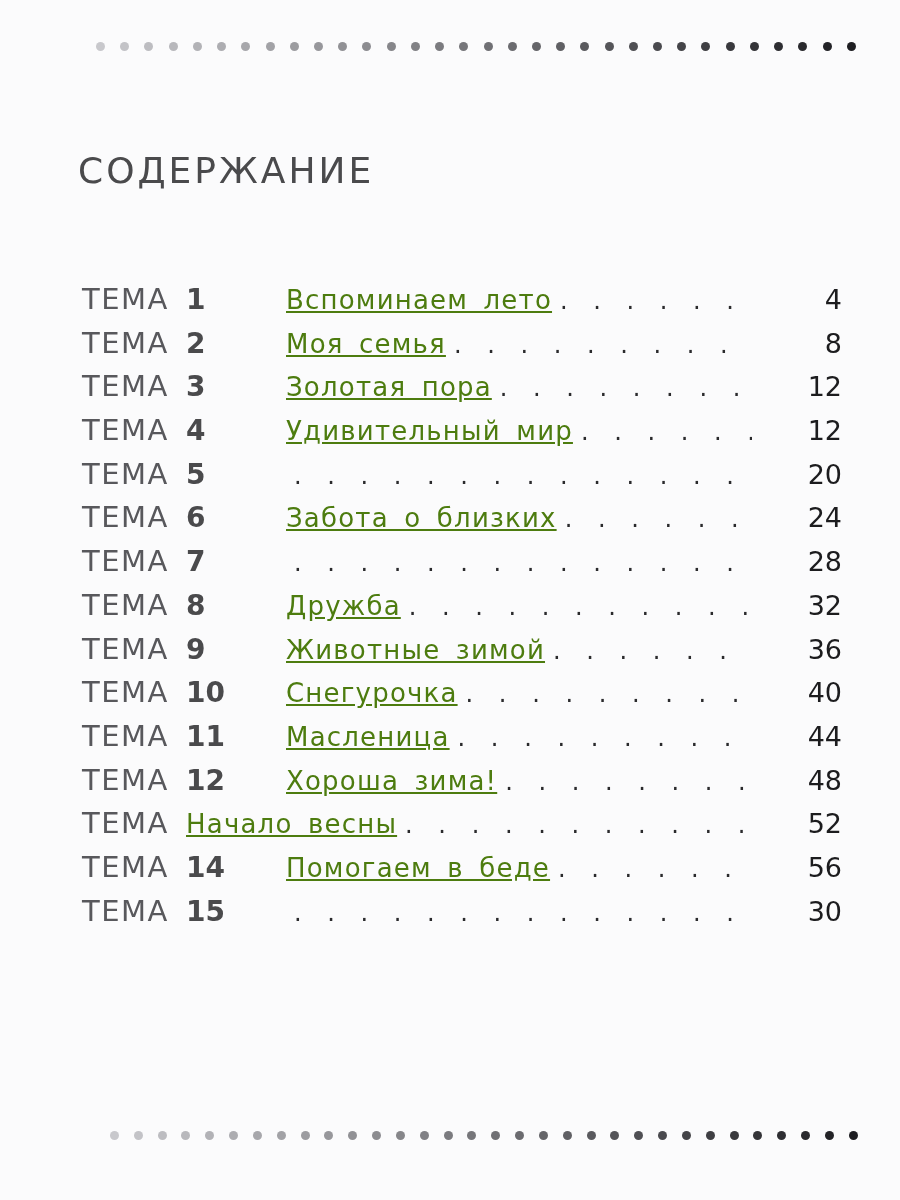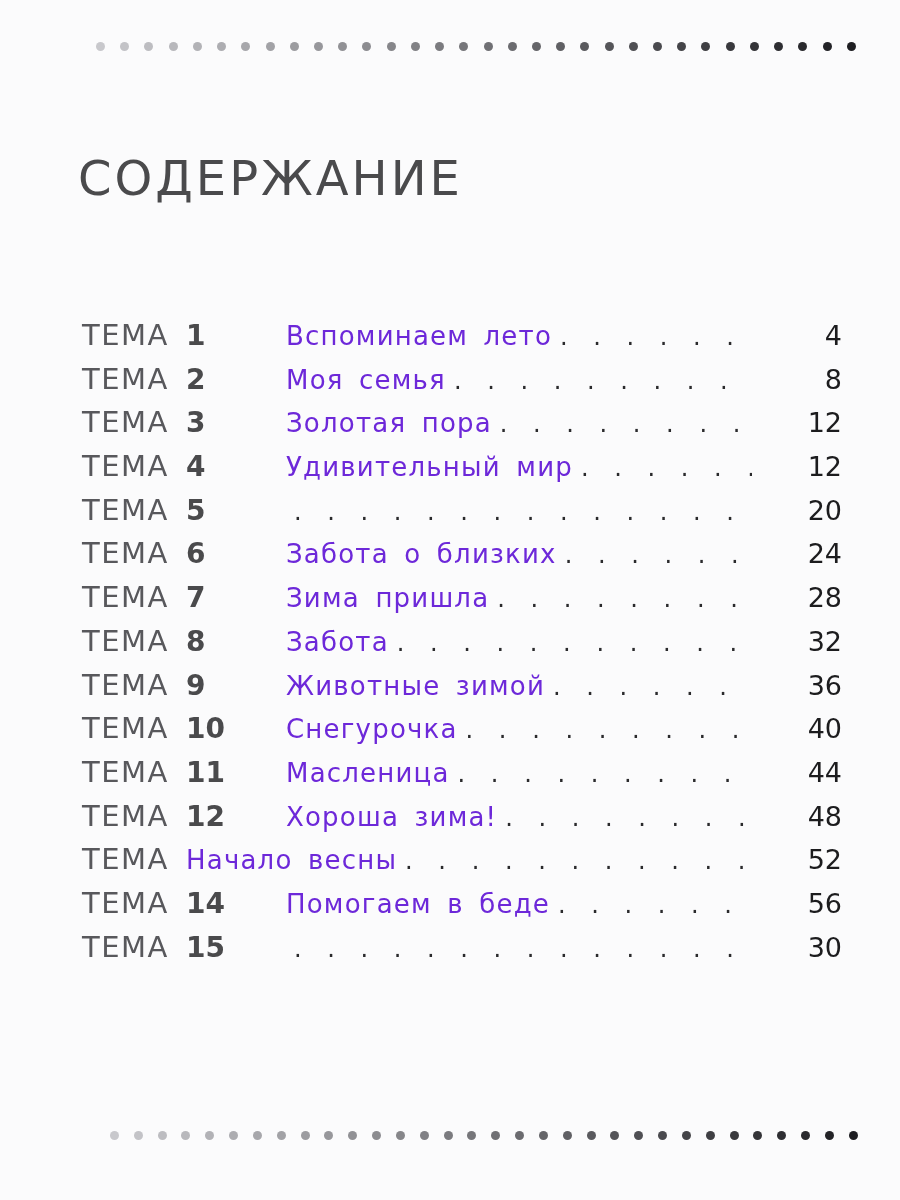"СОДЕРЖАНИЕ" .page-title { font-size: 48px -> 36px }
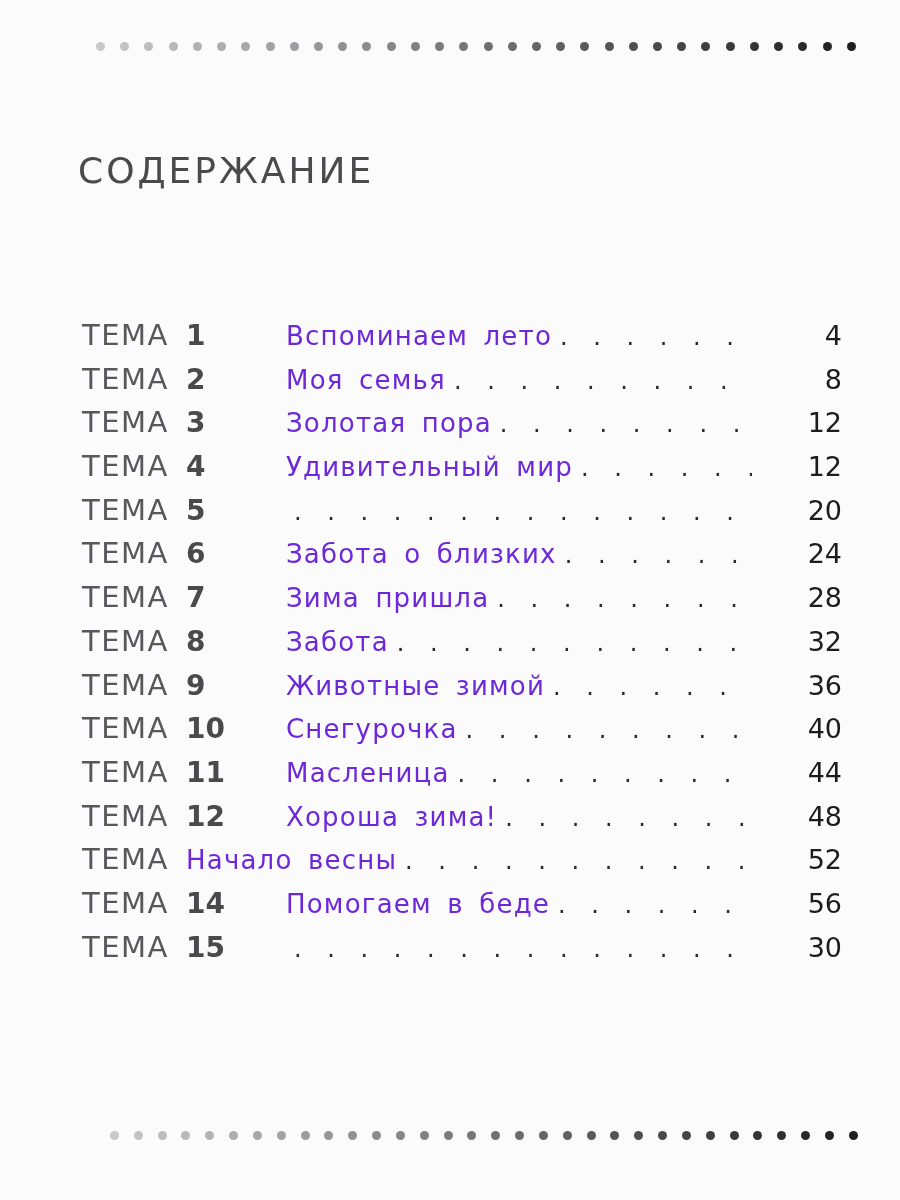"ТЕМА" .topic-word { margin-top: 36px -> none }
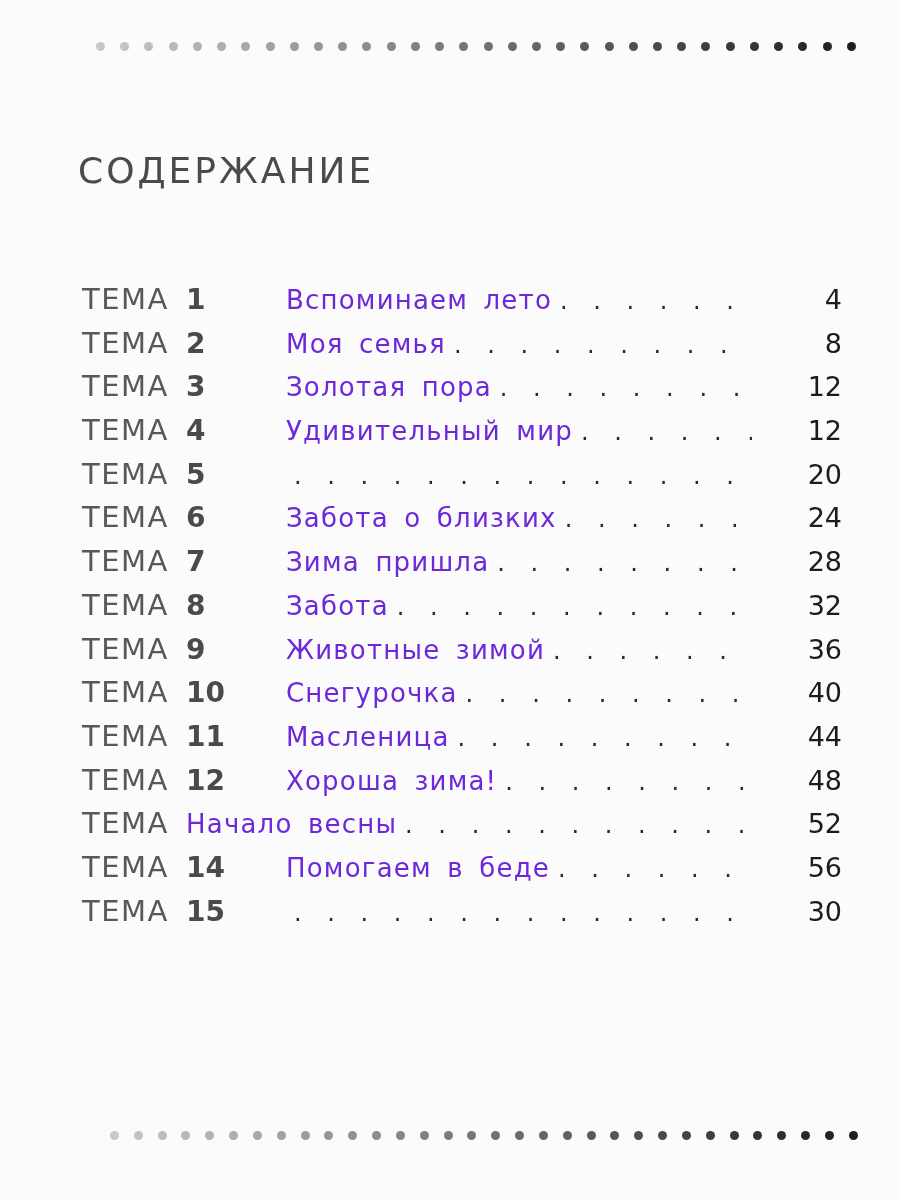"Вспоминаем лето" .topic-title { color: #6d28d9 -> #4d7c0f; text-decoration: none -> underline }
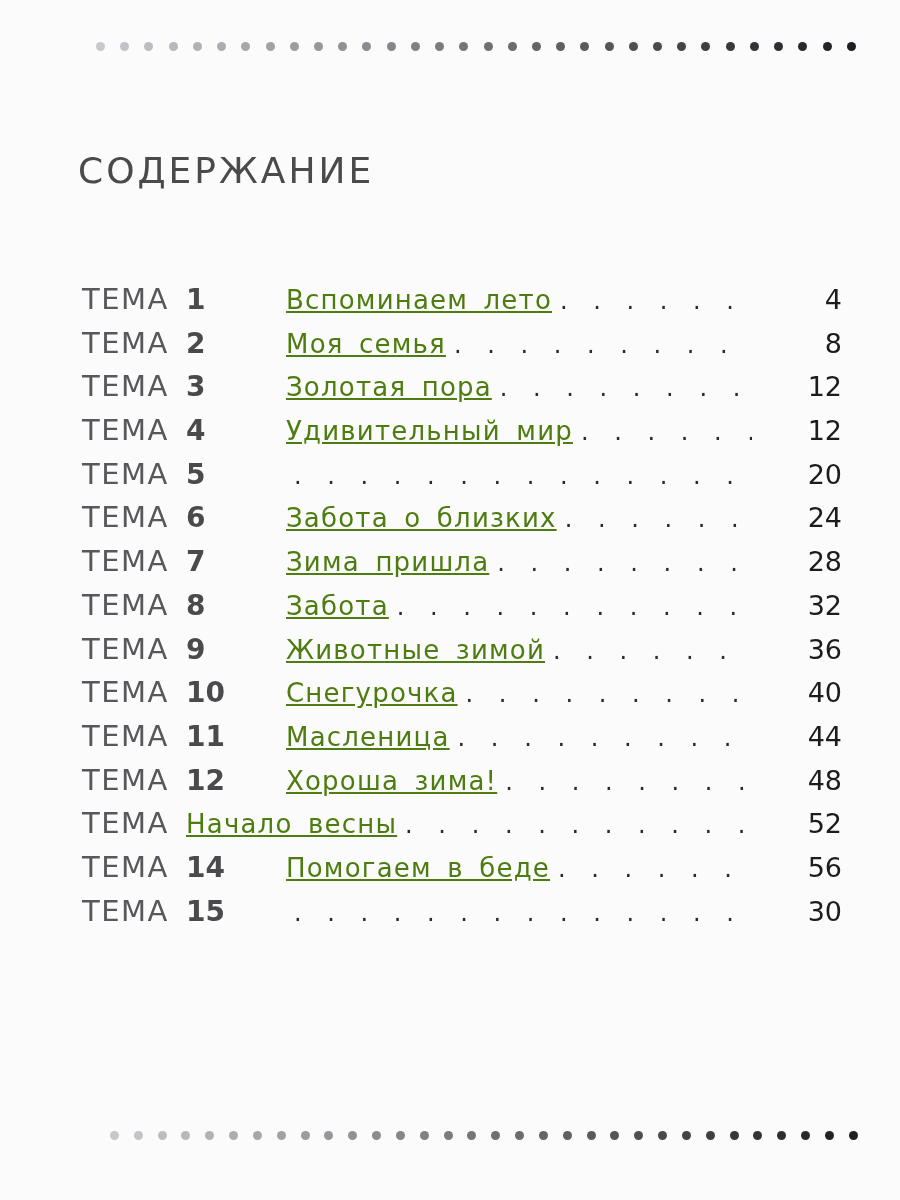"Зима пришла" span.topic-title { html: <span>Зима пришла</span> -> none }
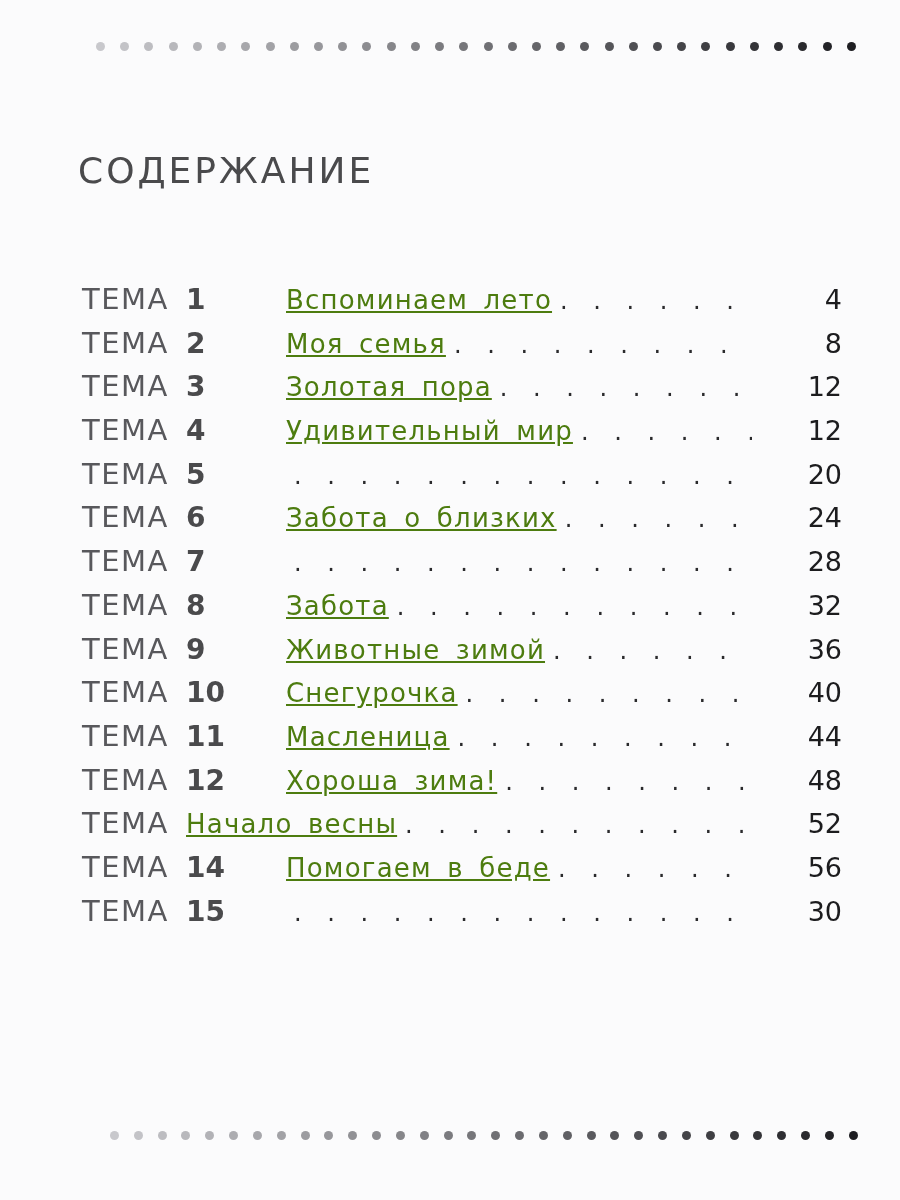"Забота" span.topic-title { text: Забота -> Дружба }
